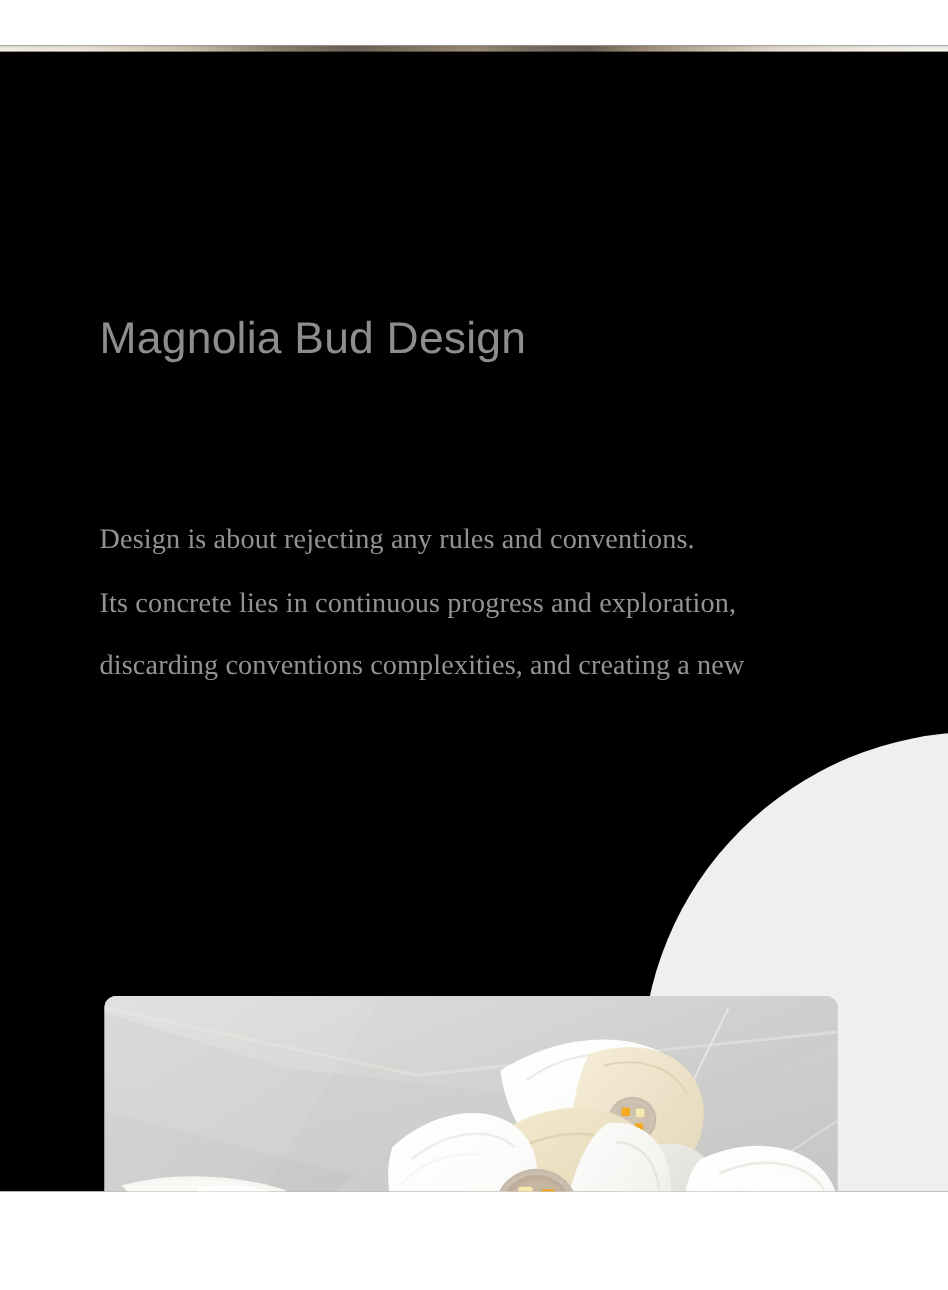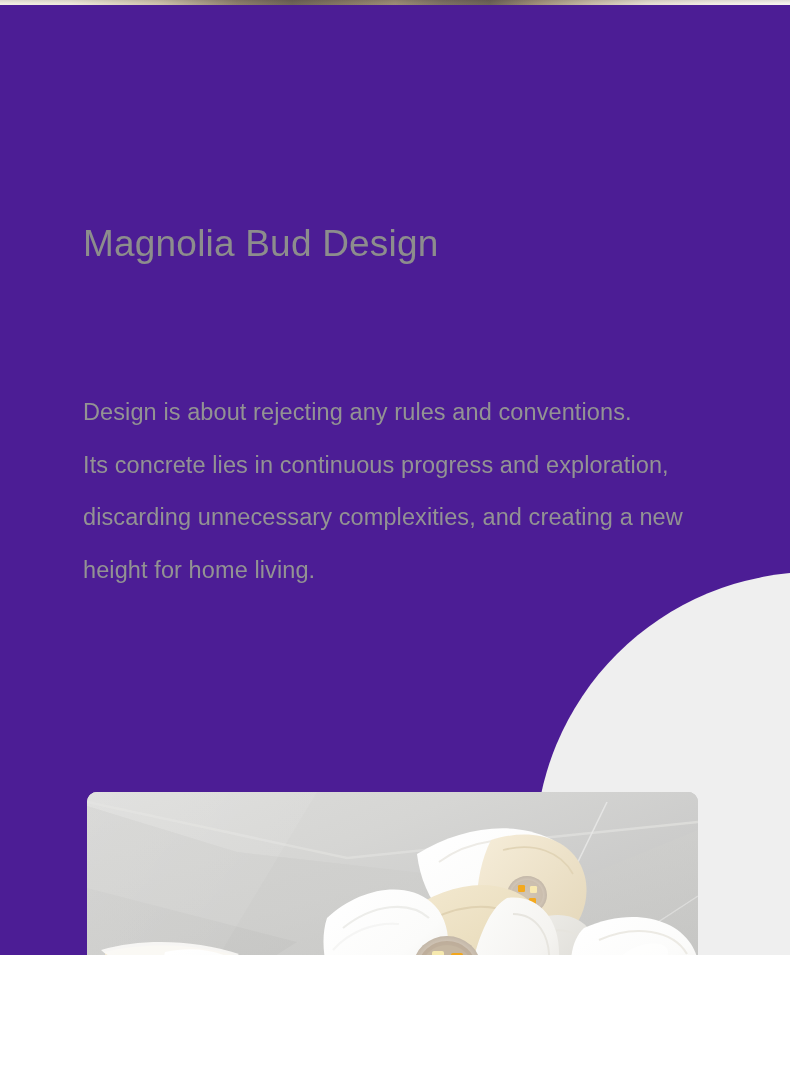"Magnolia Bud Design" .page { background: #4c1d95 -> #000000; margin-top: none -> 38px }
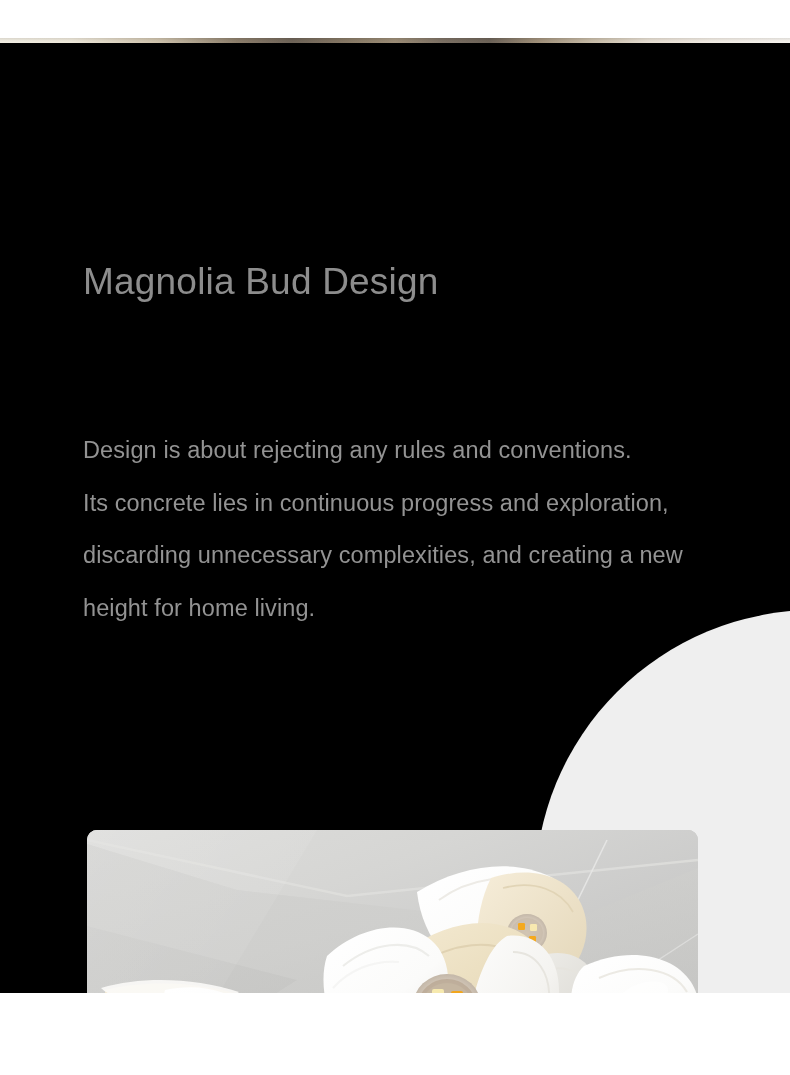"Design is about rejecting any" .paragraph { font-family: none -> Liberation Serif, serif }
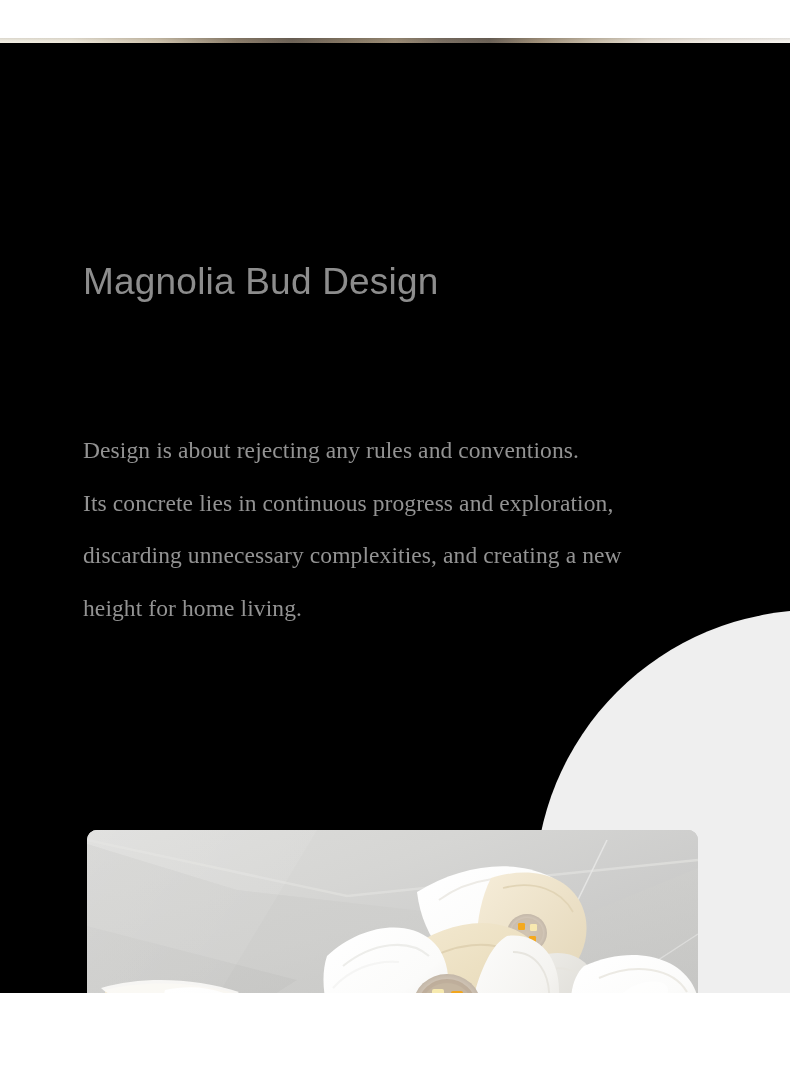"discarding unnecessary complexities, and" span.line { text: unnecessary -> conventions }
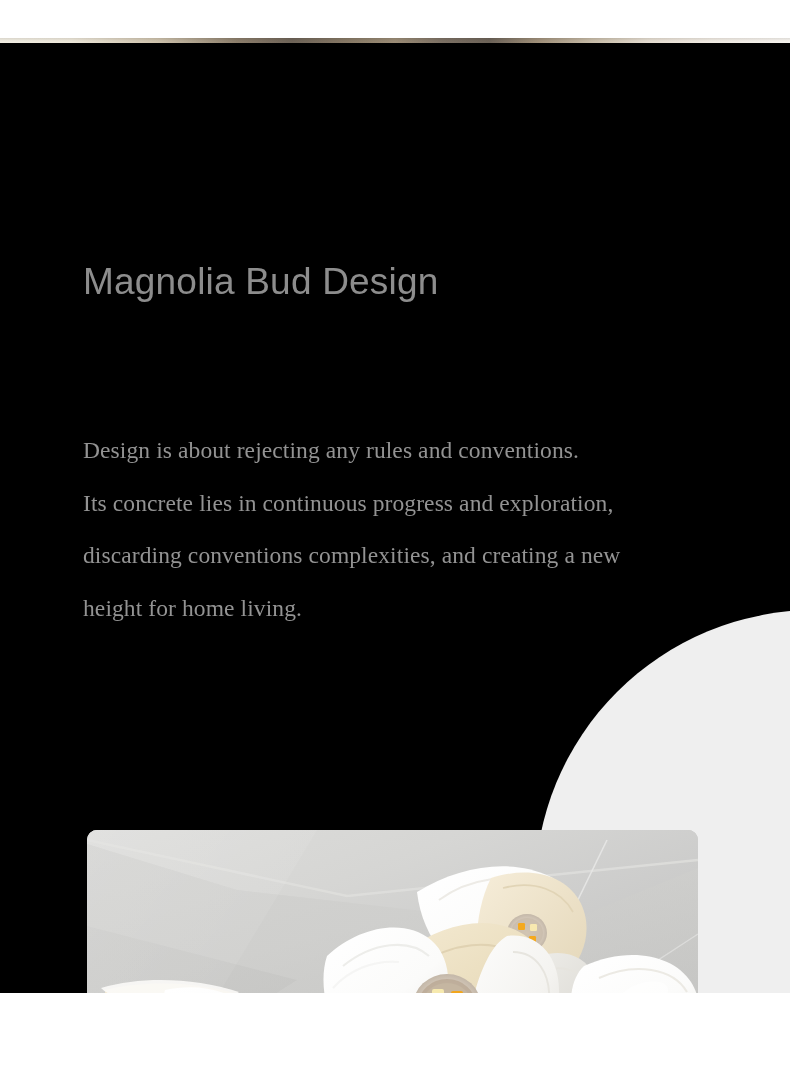"height for home living." span.line { html: <span>height for home living.</span> -> none }
